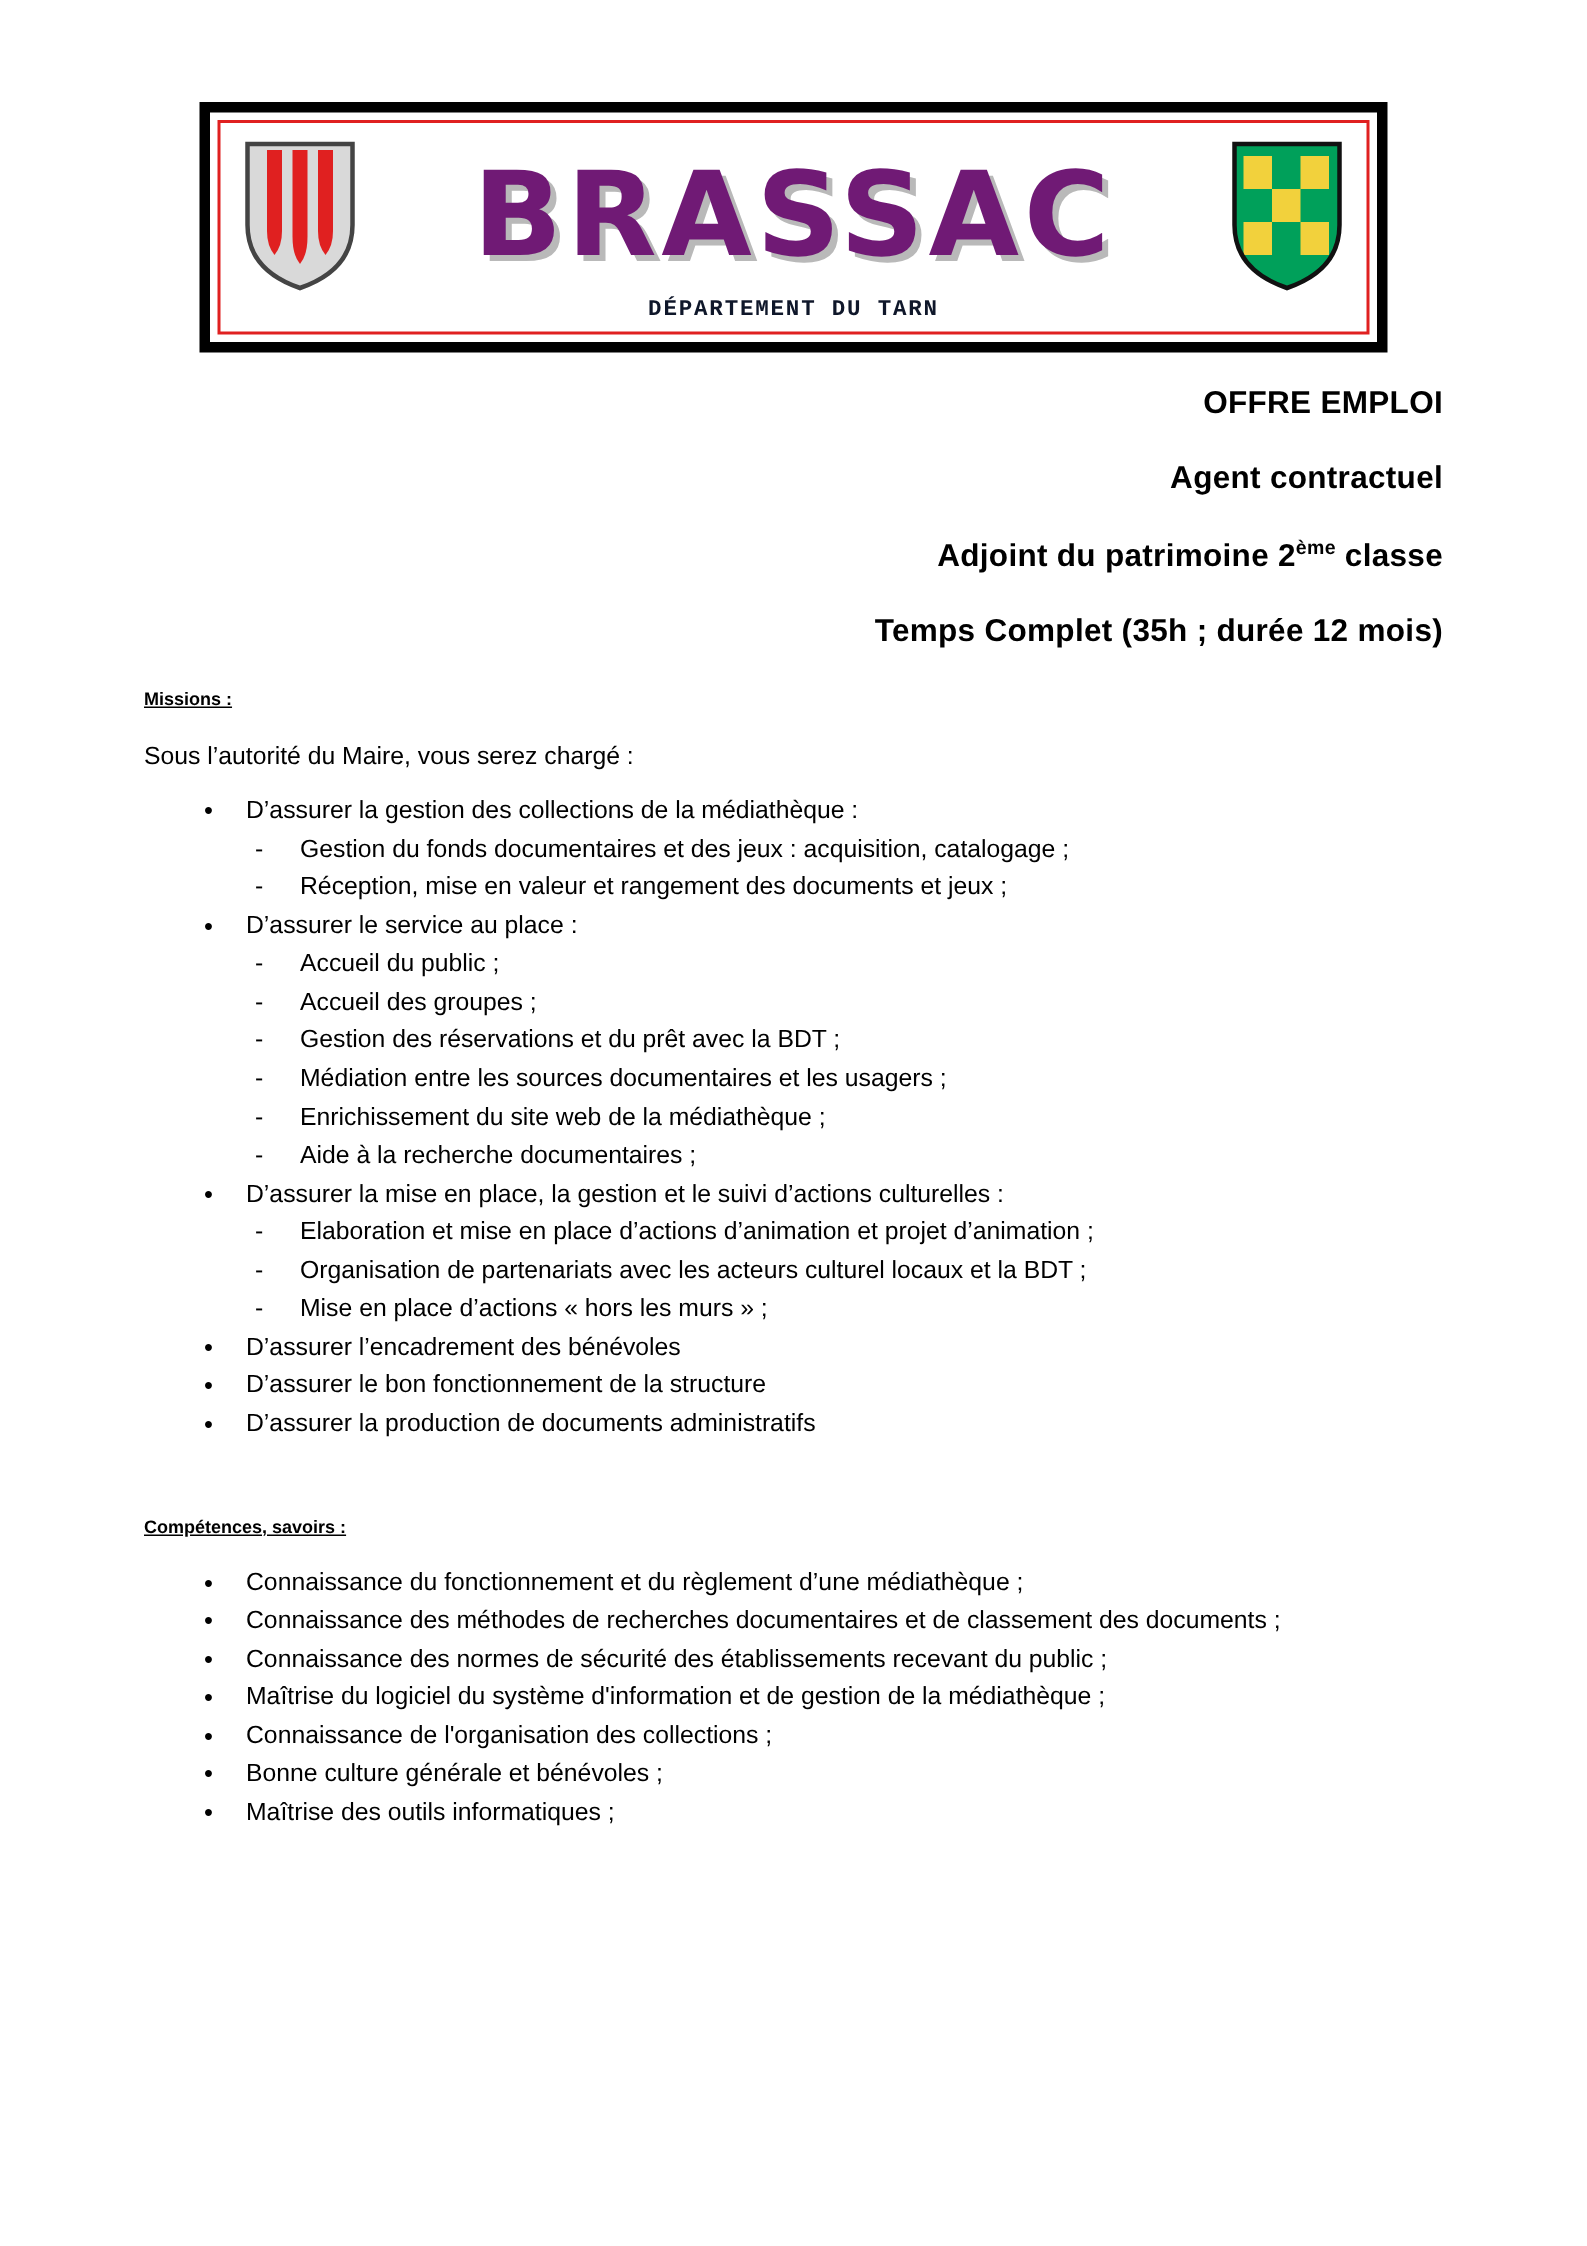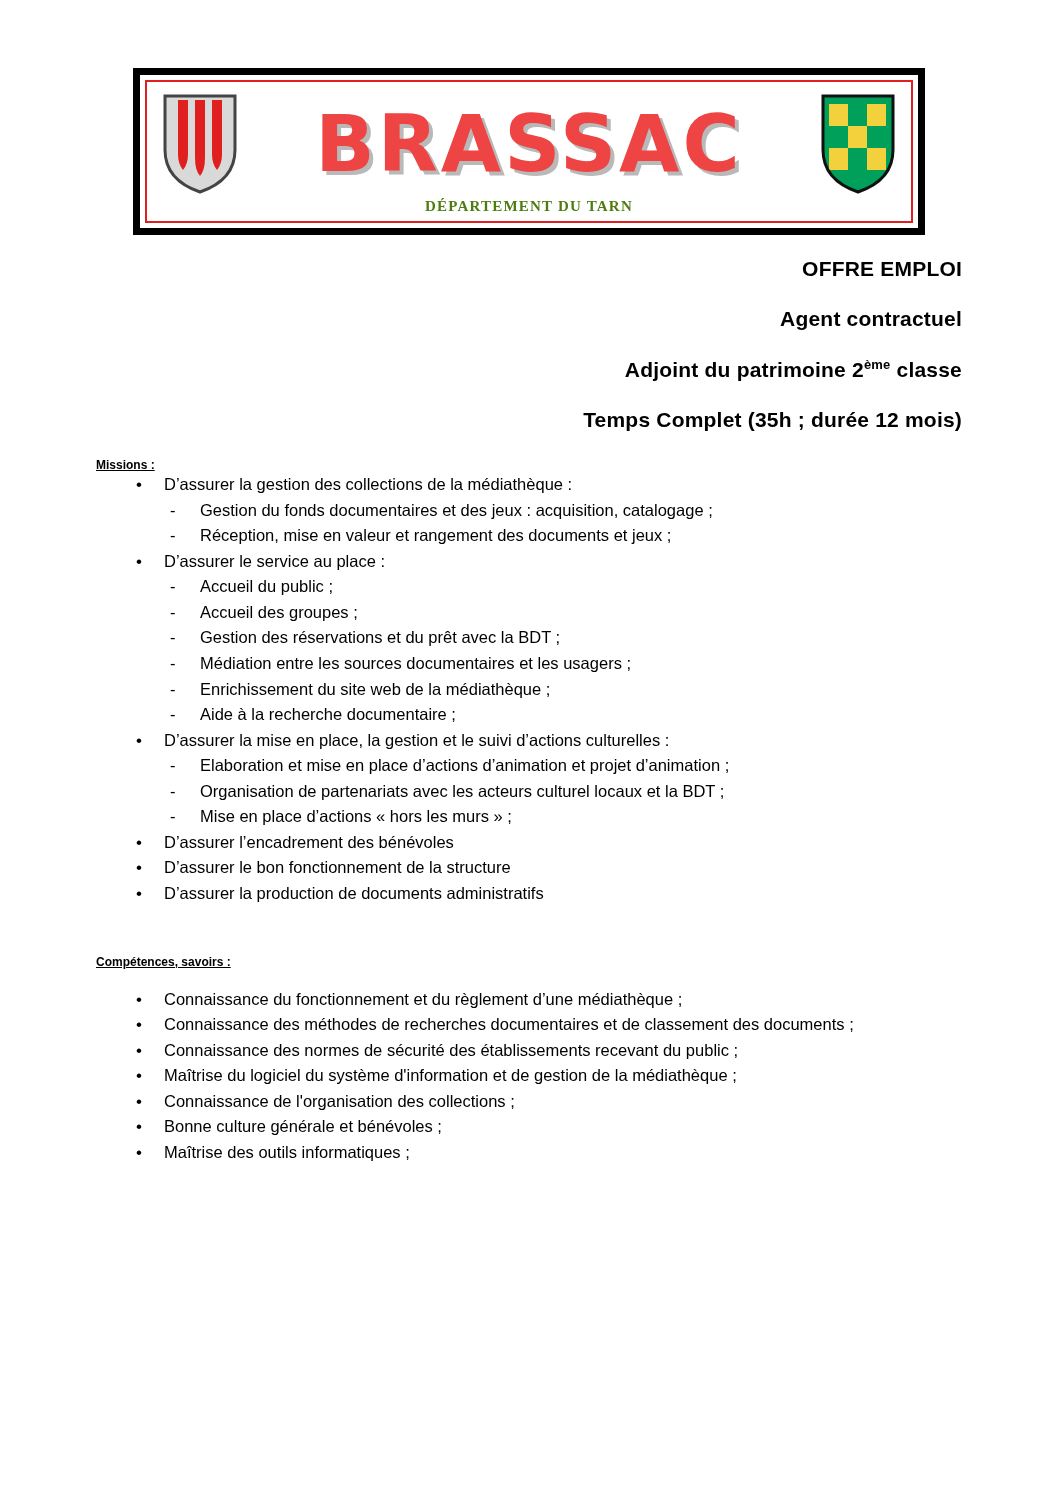"BRASSAC" .brassac-text { color: #ef4444 -> #701a75 }
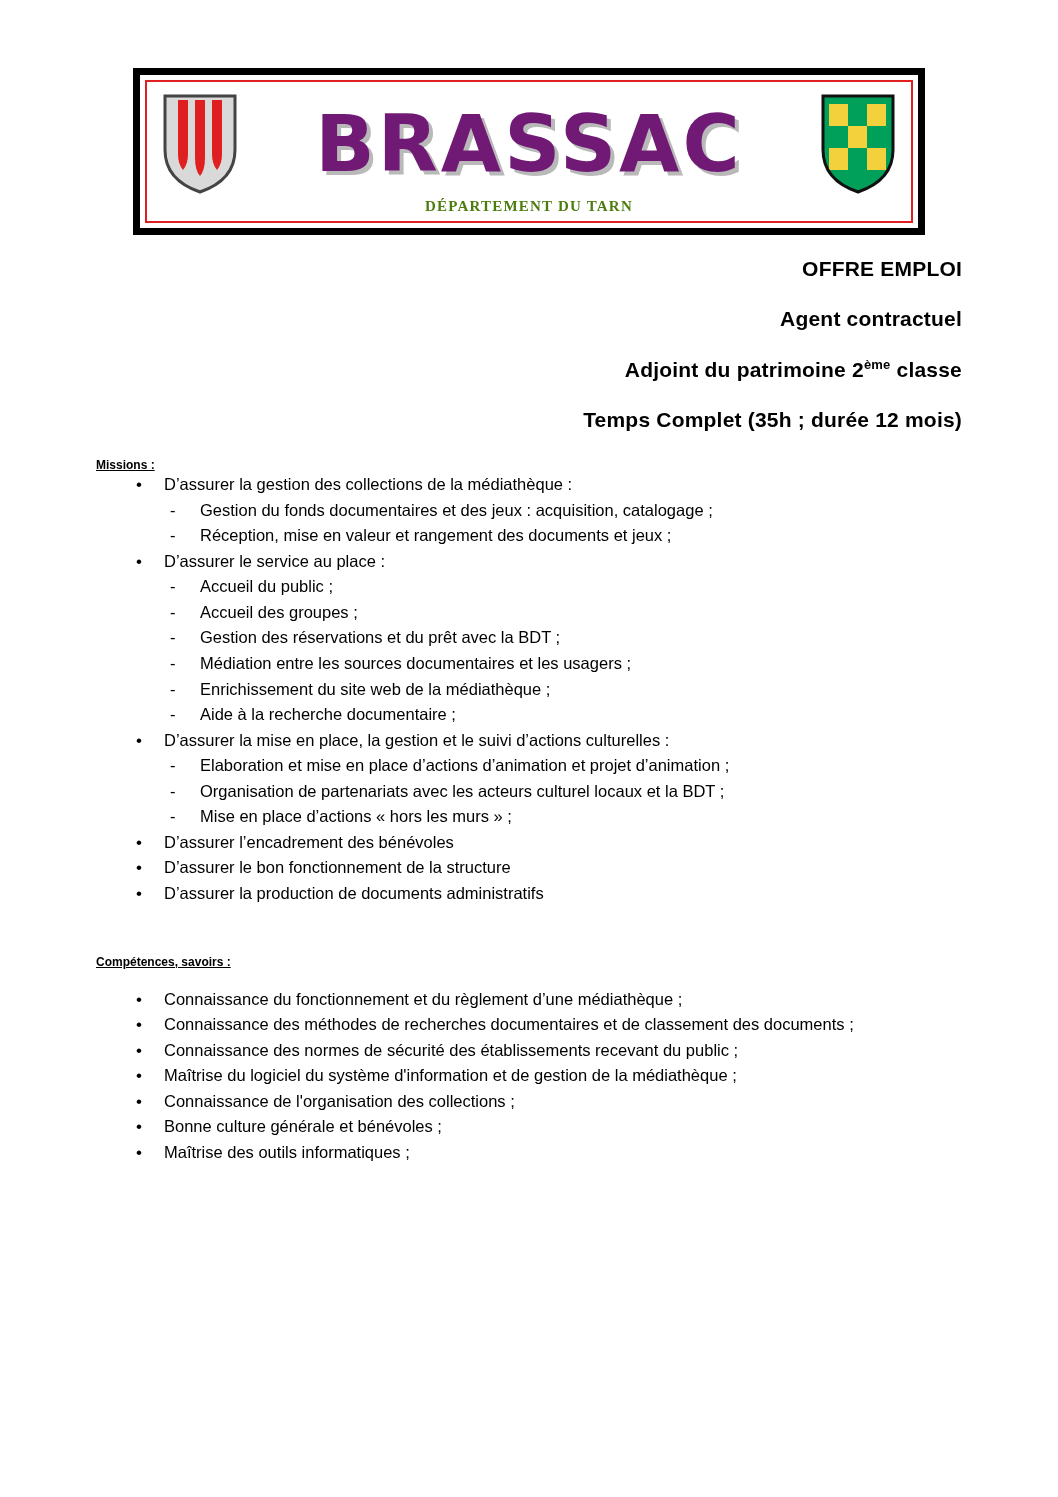"DÉPARTEMENT DU TARN" .logo-caption { color: #4d7c0f -> #0f172a; font-family: Liberation Serif, serif -> Liberation Mono, monospace }
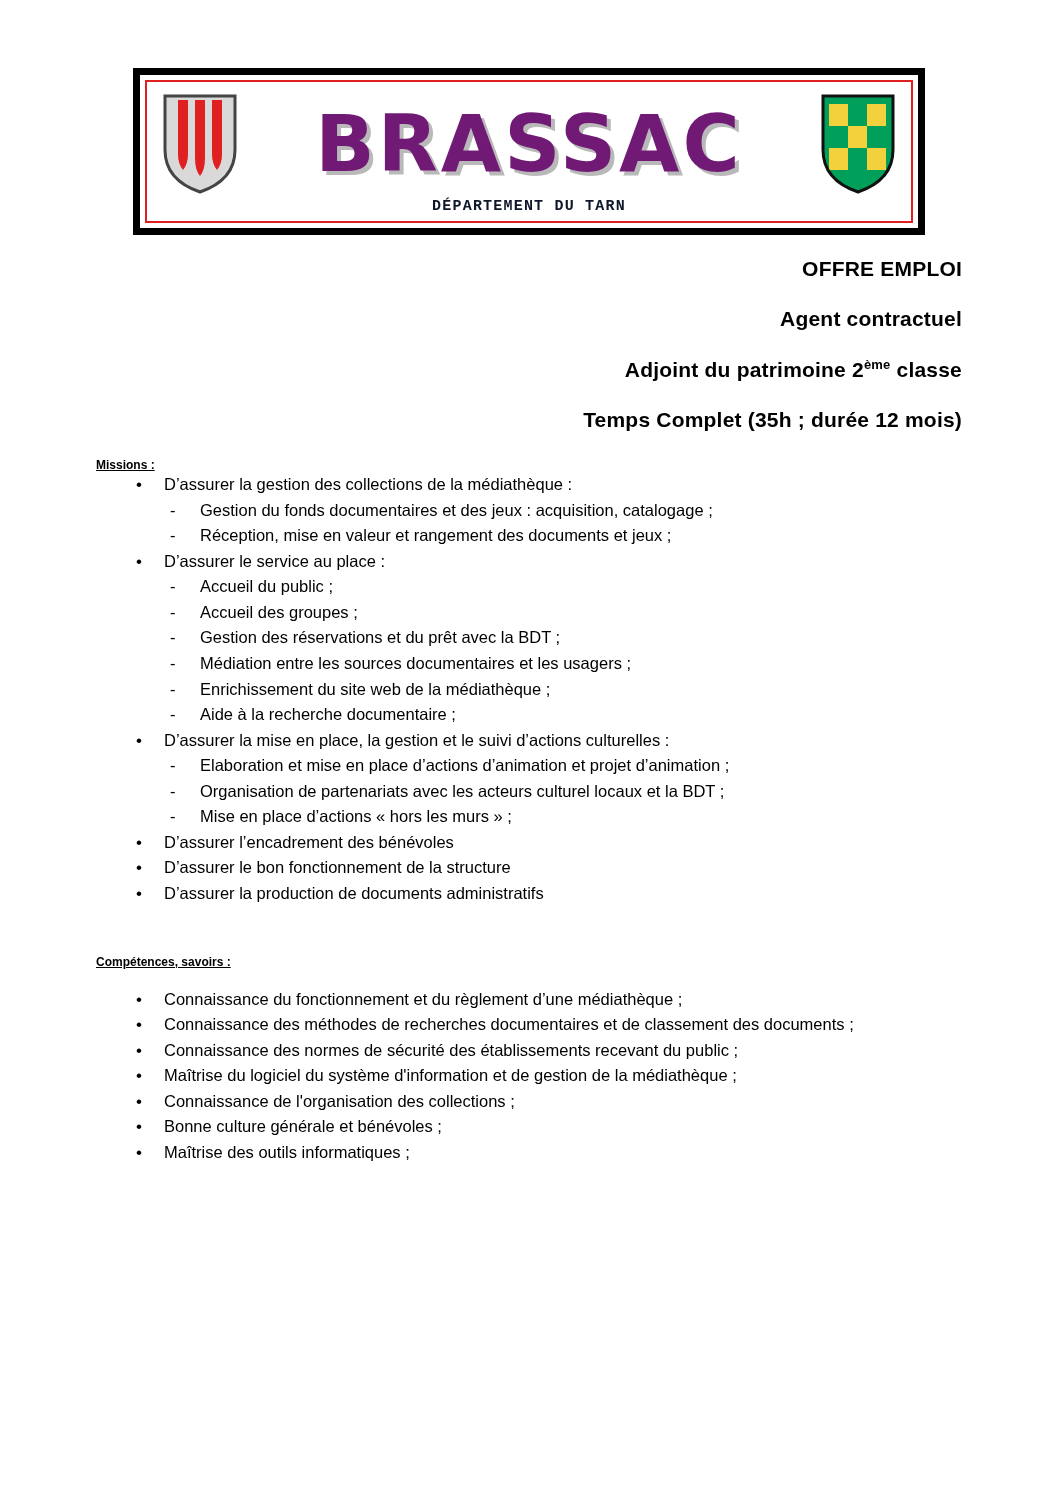"Sous l’autorité du Maire, vous" p.lead { html: none -> <p>Sous l’autorité du Maire, vous serez chargé :</p> }
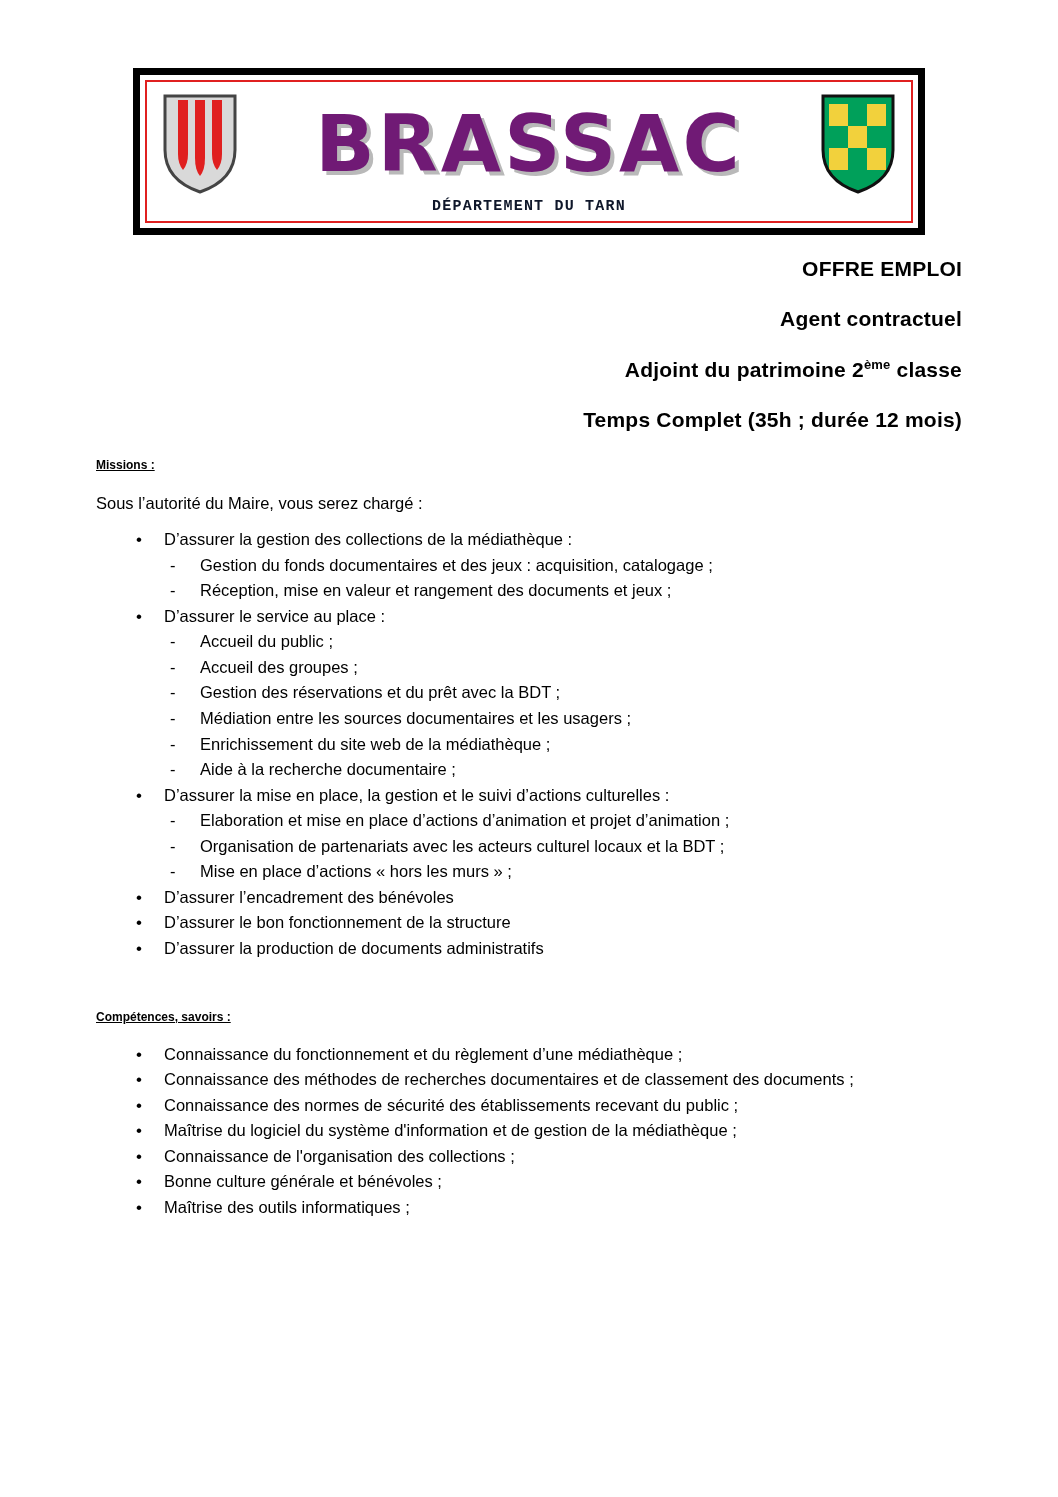"Aide à la recherche documentaire" li { text: documentaire -> documentaires }
